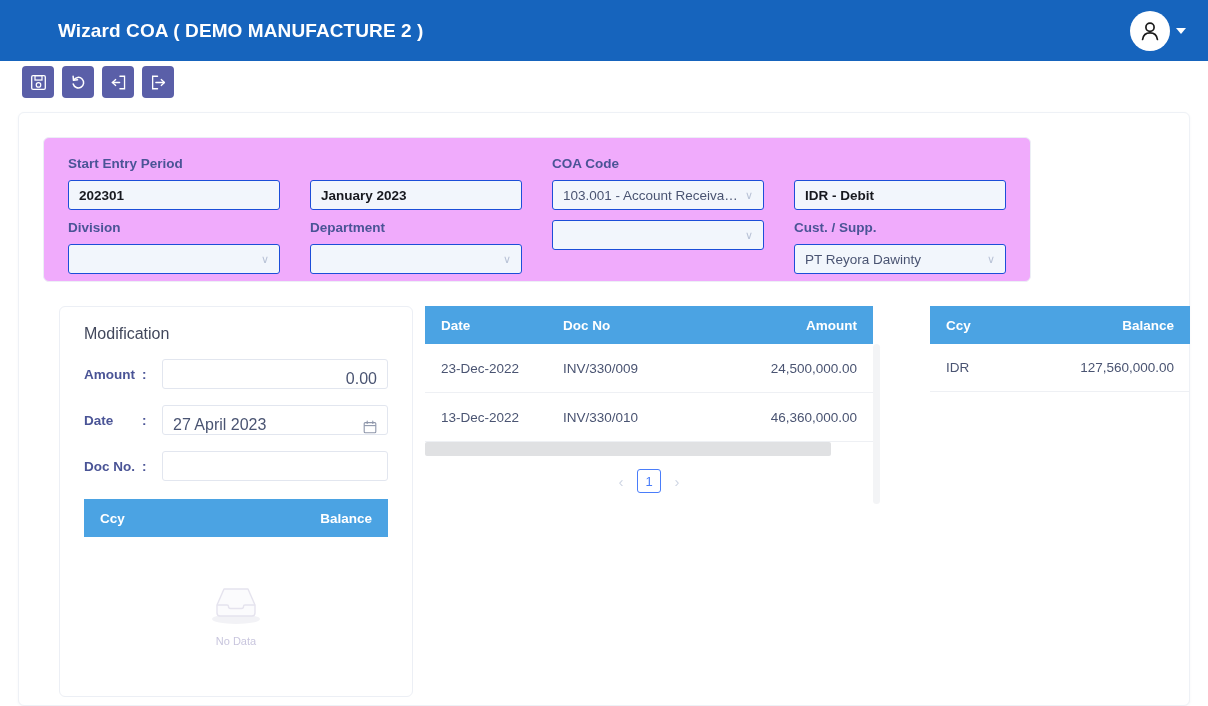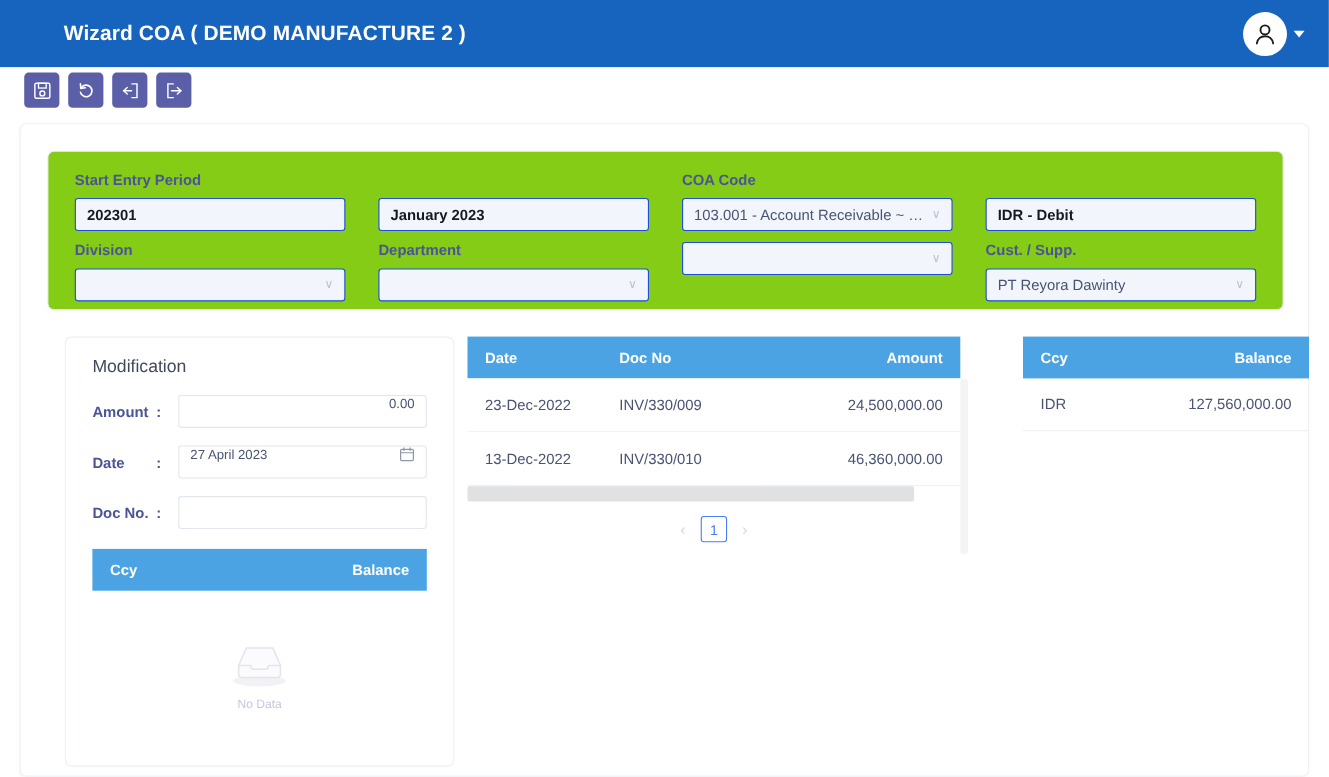"Start Entry Period" .filter-card { background: #84cc16 -> #f0abfc; width: 1124px -> 988px }
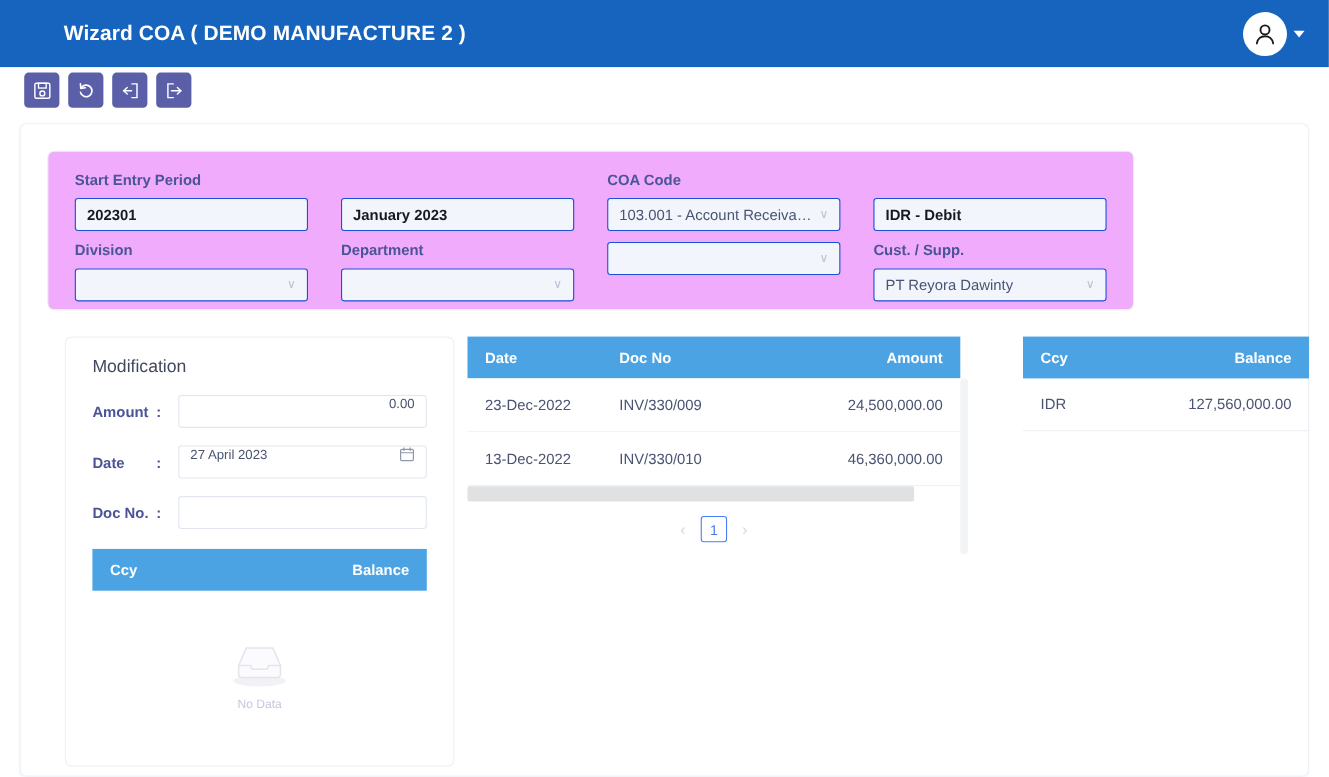"0.00" .mod-input { align-items: flex-start -> flex-end; font-size: 12px -> 16px }
